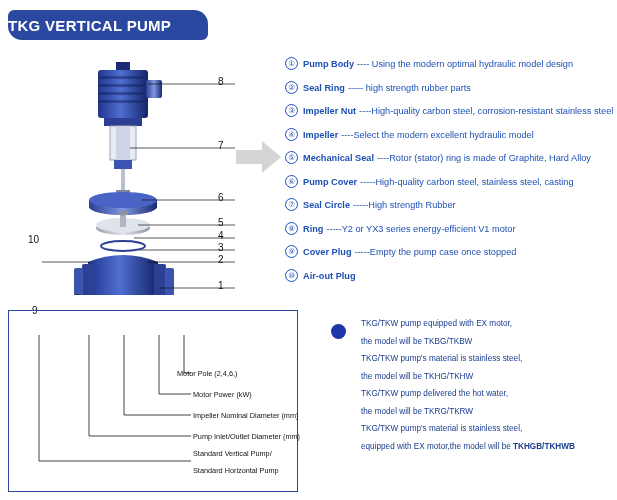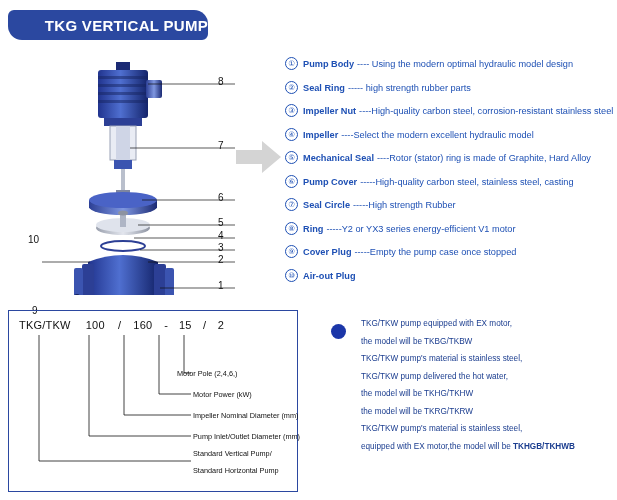"TKG VERTICAL PUMP" .title-bar { justify-content: flex-end -> flex-start }
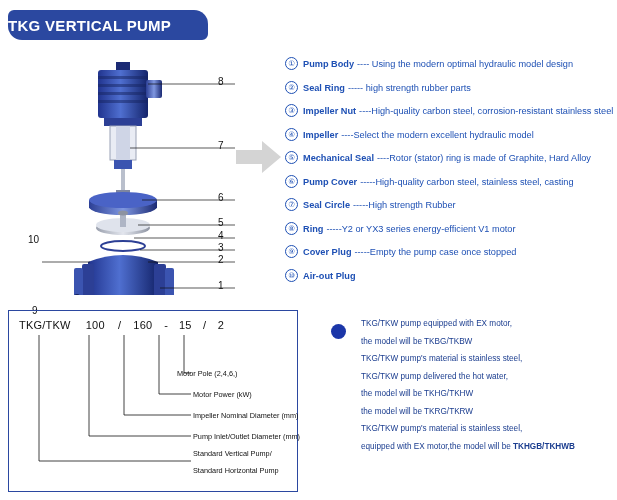"TKG/TKW 100 / 160 -" div.model-code { html: <div> <span>TKG/TKW</span> <span>100</span> <span>/</span> <span>160</span> <span>-</span> <span>15</span> <span>/</span> <span>2</span> </div> -> none }
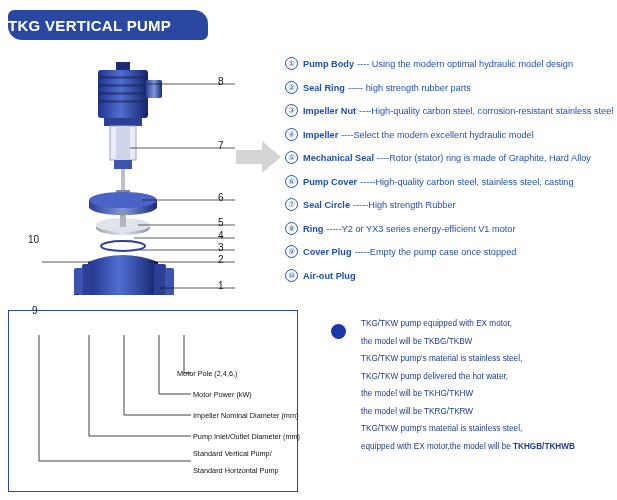"TKG/TKW pump delivered the hot" div.note-line { order: before "the model will be TKHG/TKHW" -> after "the model will be TKHG/TKHW" }
